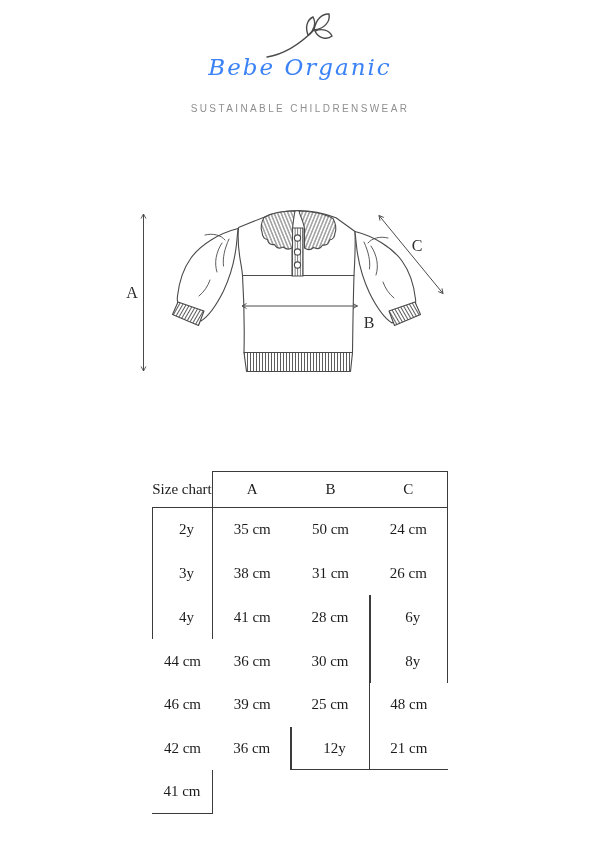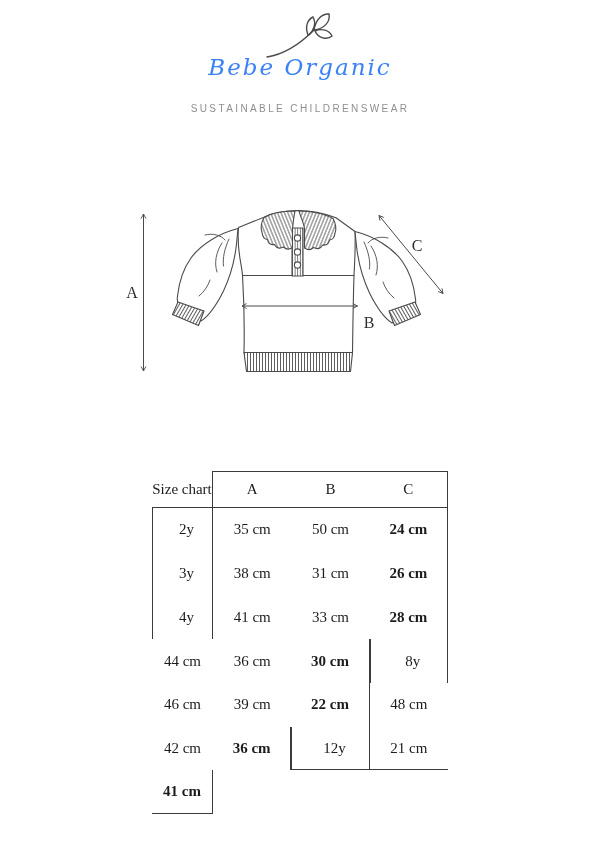"24 cm" .c-val.last { font-weight: bold -> none }
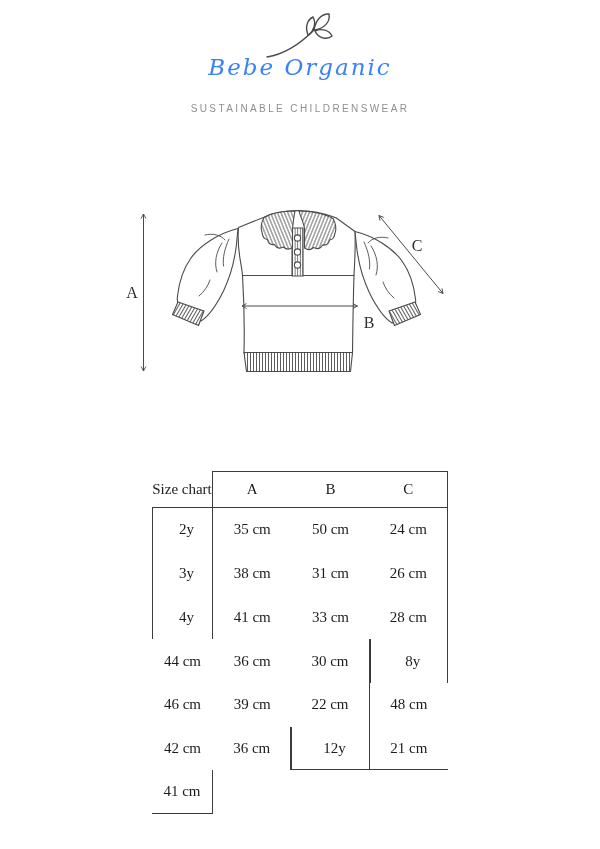"33 cm" div.cell { html: <div>33 cm</div> -> none }
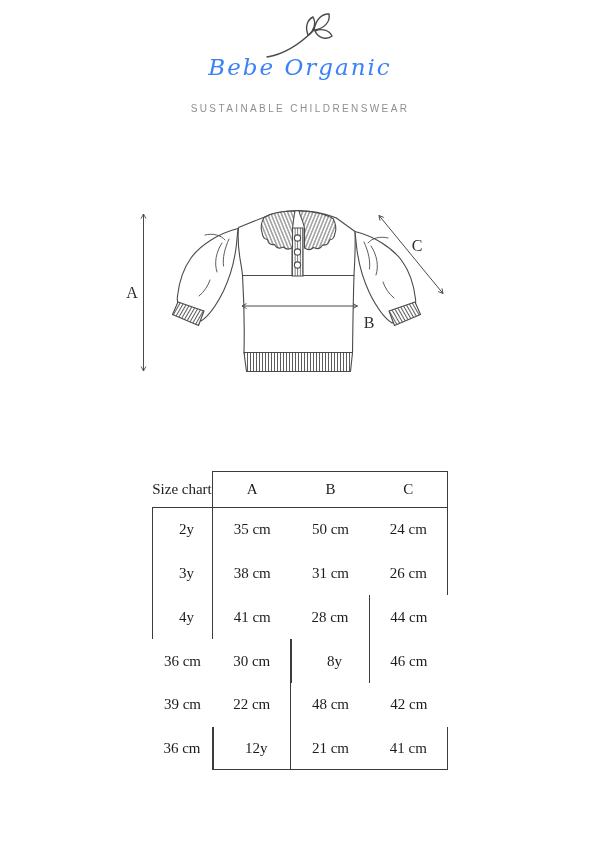"6y" div.cell { html: none -> <div>6y</div> }
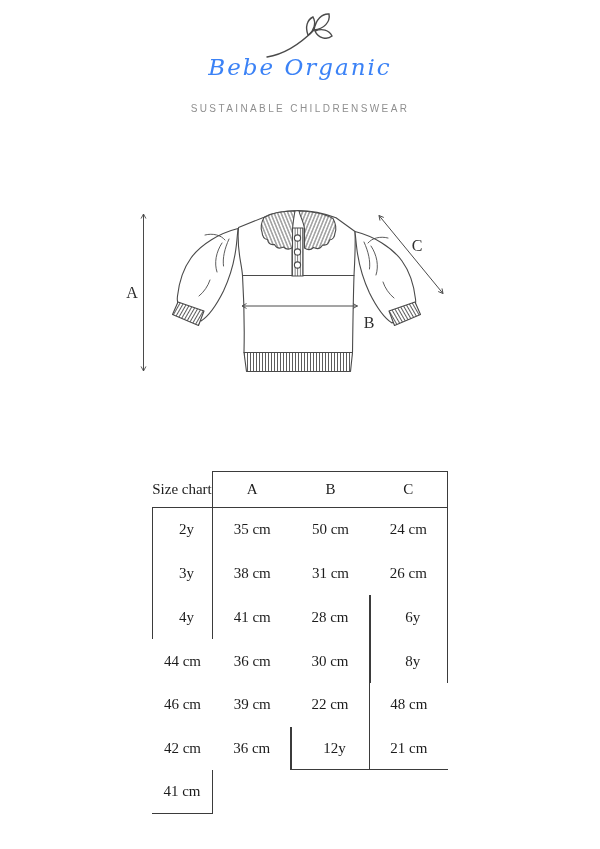"22 cm" div.cell { text: 22 -> 25 }
